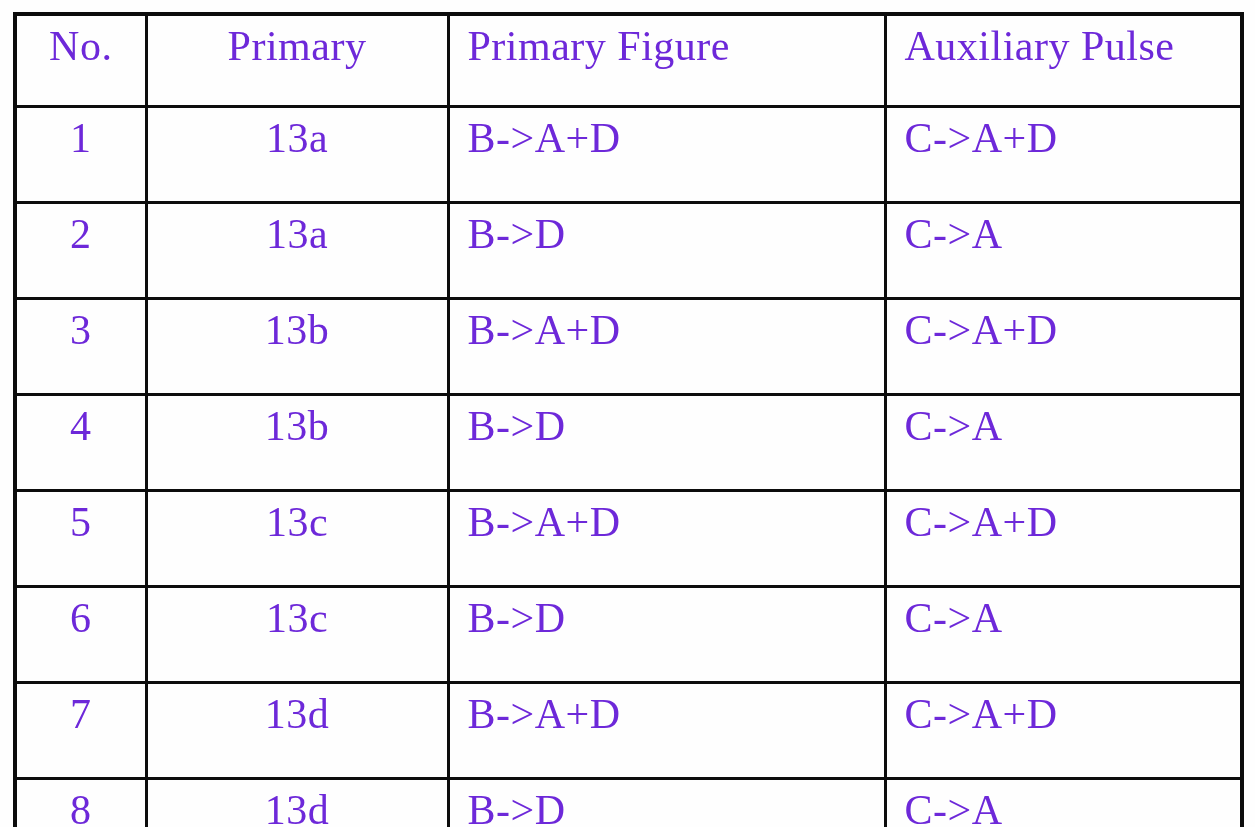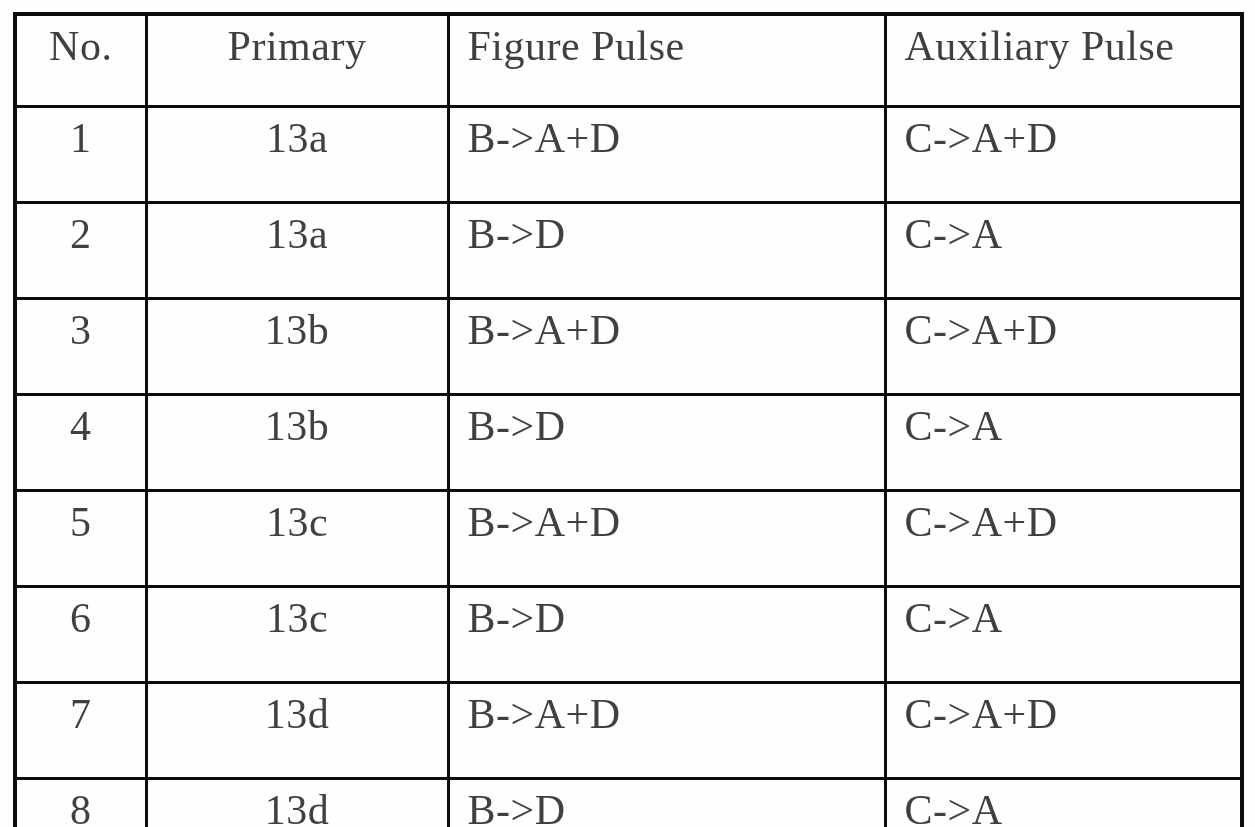"No." .page { color: #404040 -> #6d28d9 }
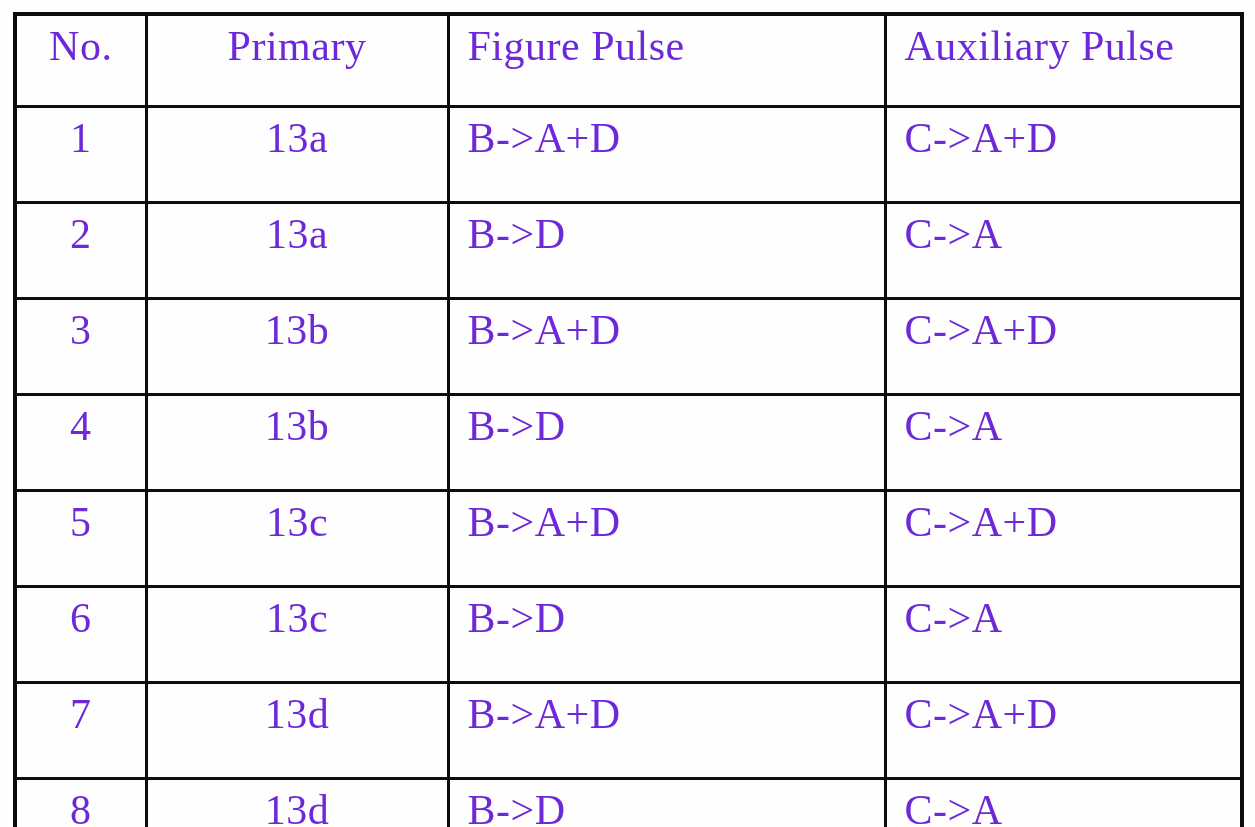"Figure Pulse" th { text: Figure Pulse -> Primary Figure }
